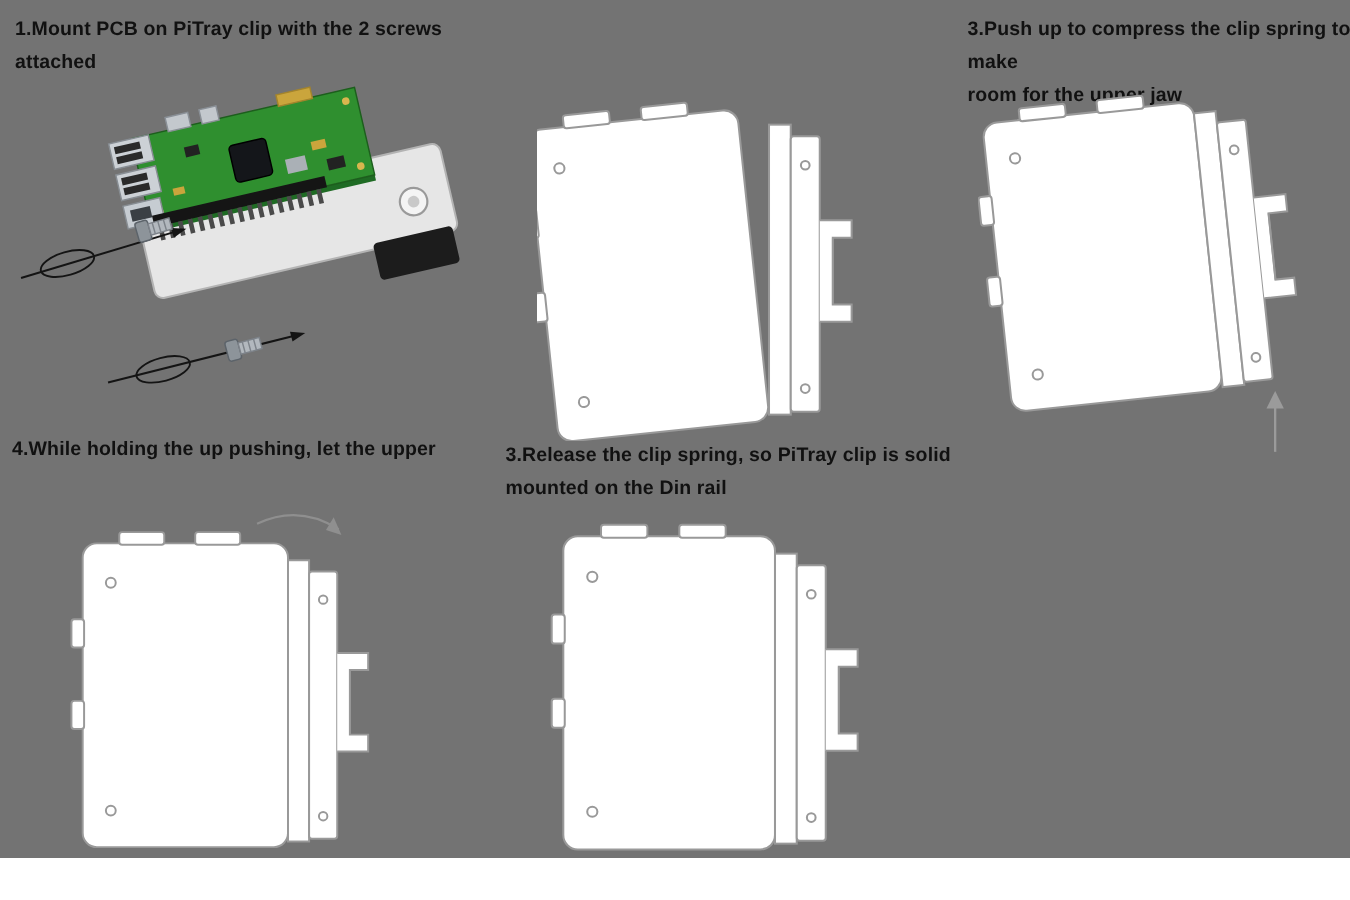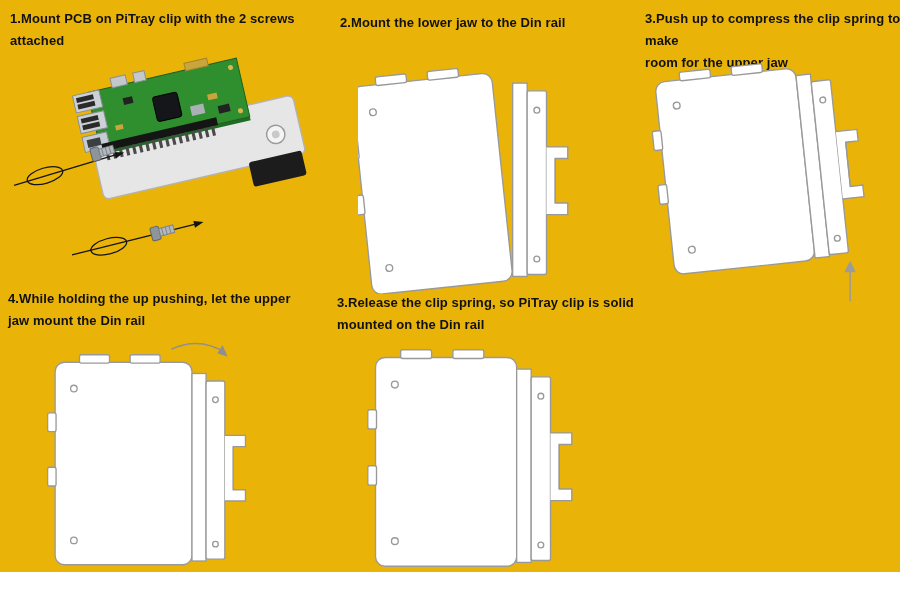"1.Mount PCB on PiTray clip" .sheet { background: #eab308 -> #737373 }
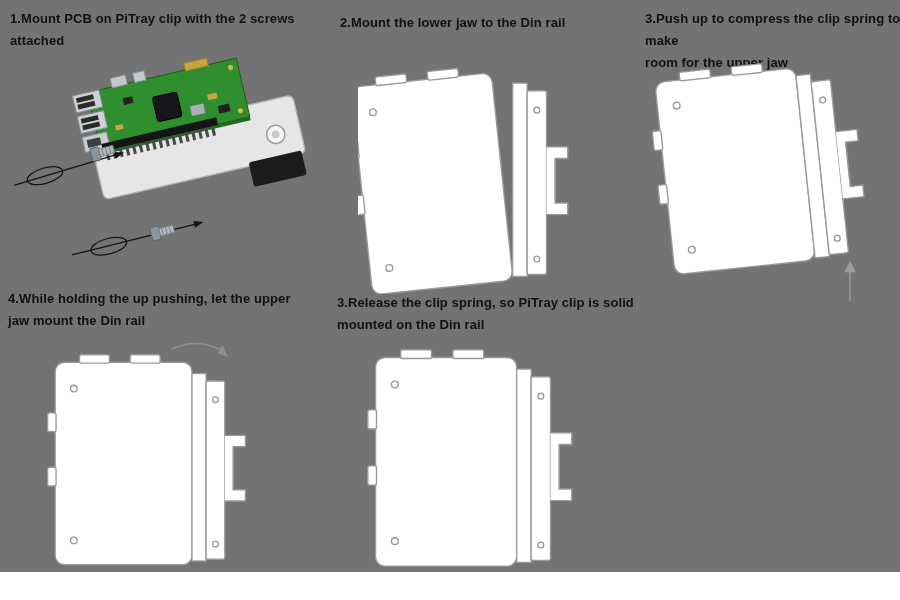"2.Mount the lower jaw to" div.caption { html: <div> <div>2.Mount the lower jaw to the Din rail</div> <div></div> </div> -> none }
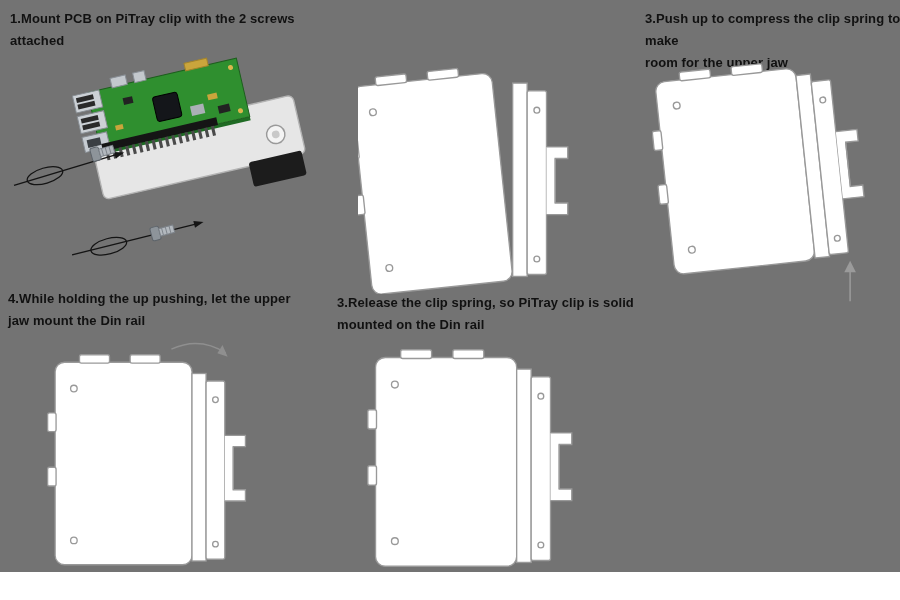"jaw mount the Din rail" div { html: <div>jaw mount the Din rail</div> -> none }
